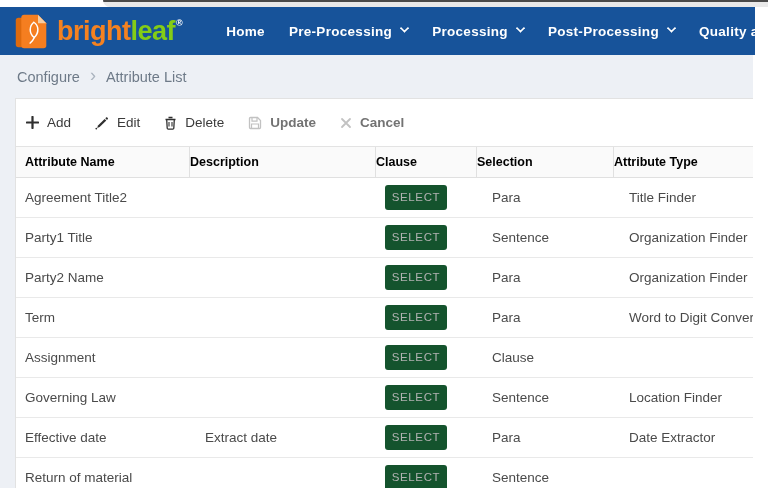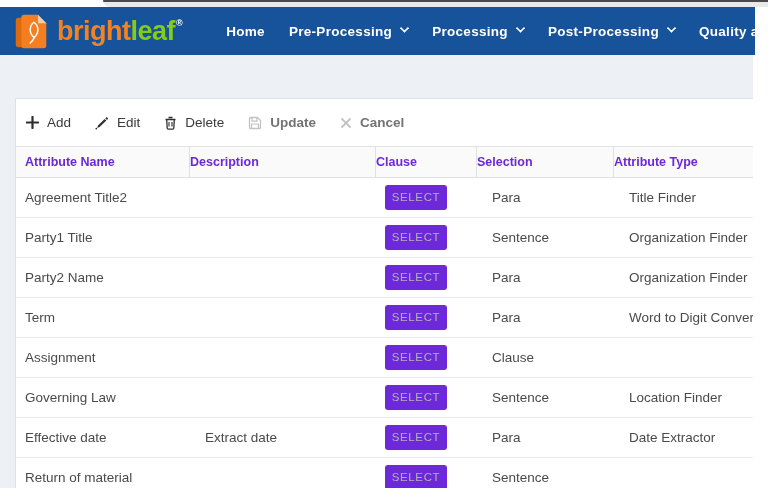"Configure" div.breadcrumb { html: none -> <div> <span>Configure</span> <span>›</span> <span>Attribute List</span> </div> }
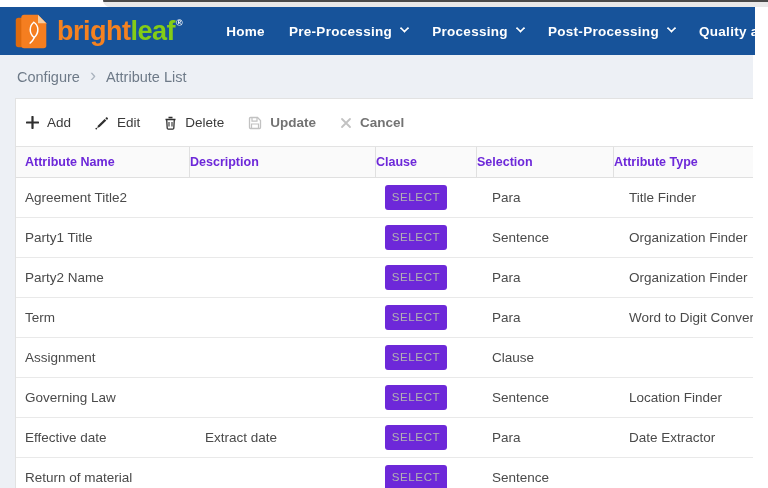"Attribute Name" .thead { color: #6d28d9 -> #000000 }
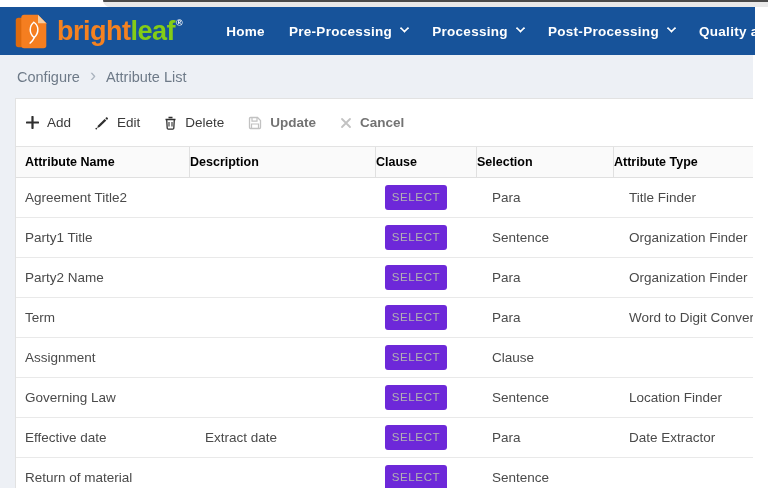"SELECT" .select-btn { background: #6d28d9 -> #14532d }
